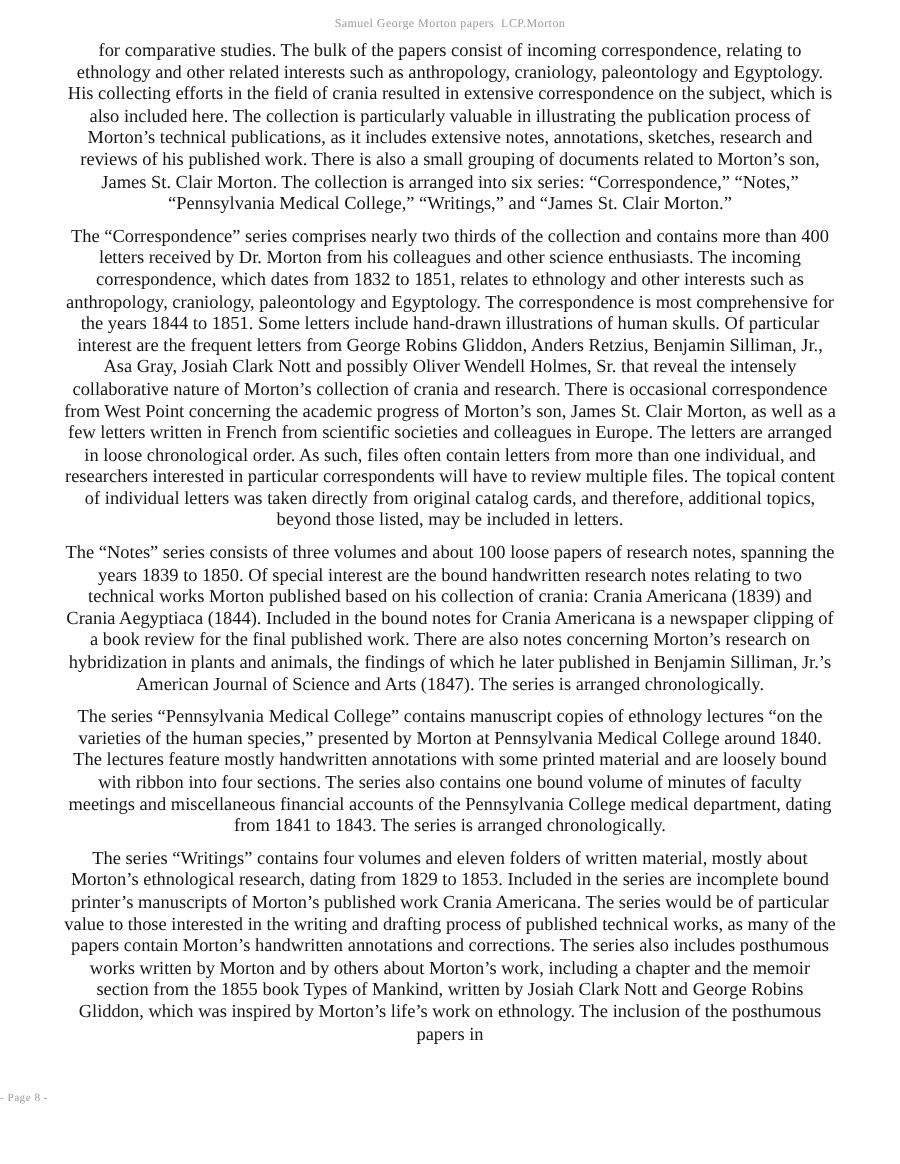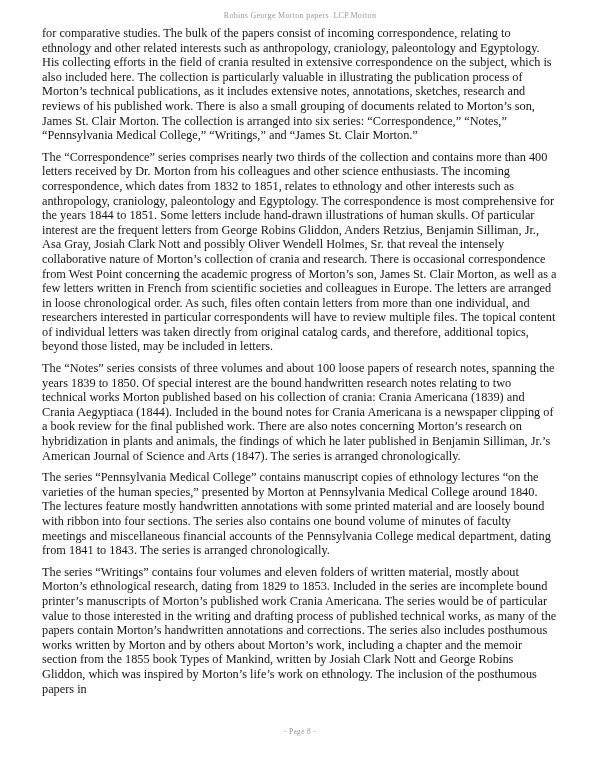"Robins George Morton papers LCP.Morton" div.page-header { text: Robins -> Samuel }
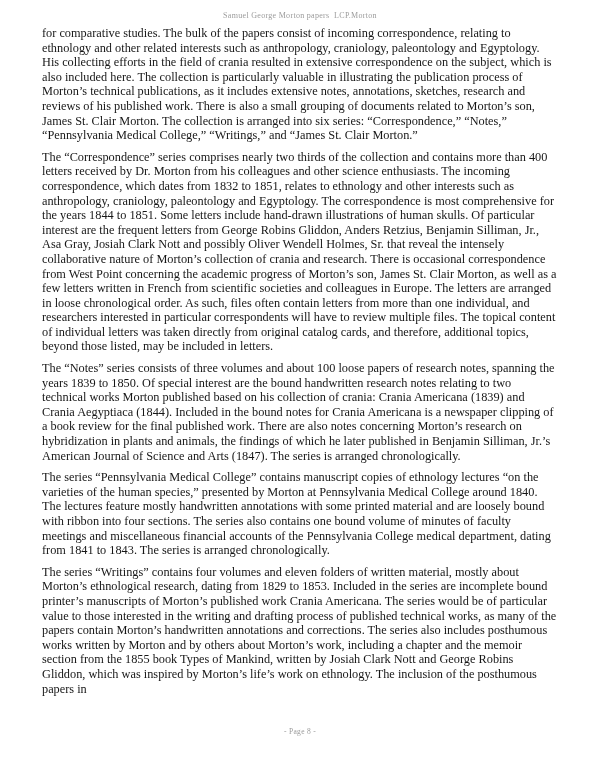"for comparative studies. The bulk" .page-body { text-align: left -> center }
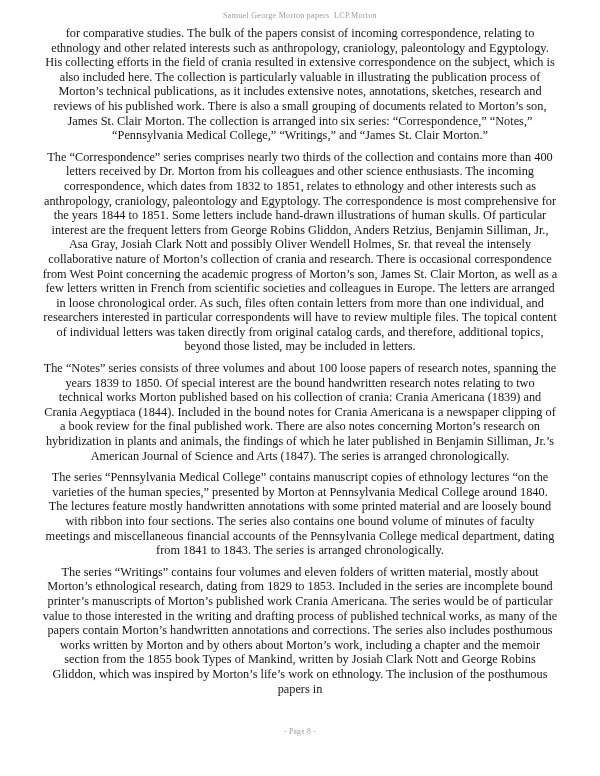"- Page 8 -" .page-footer { text-align: center -> left }
